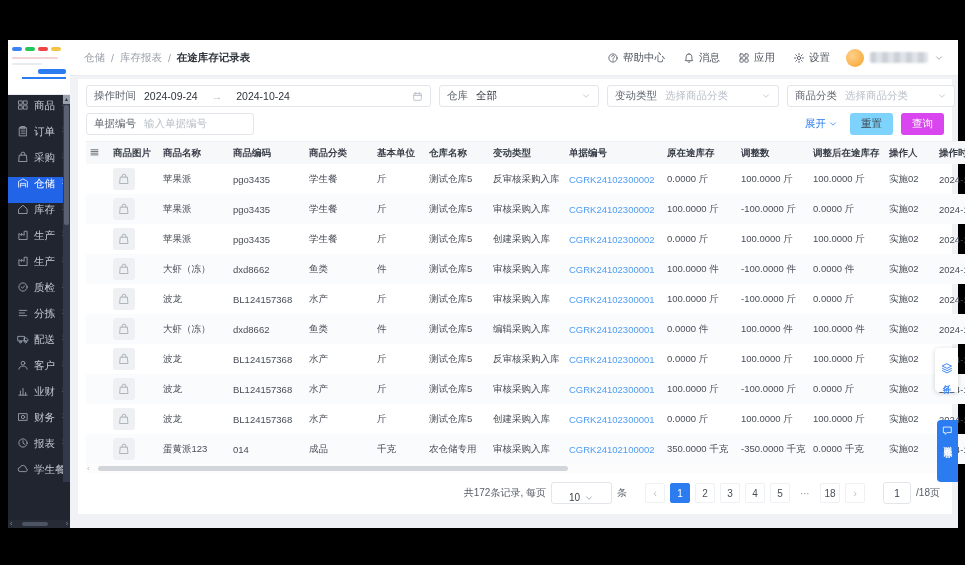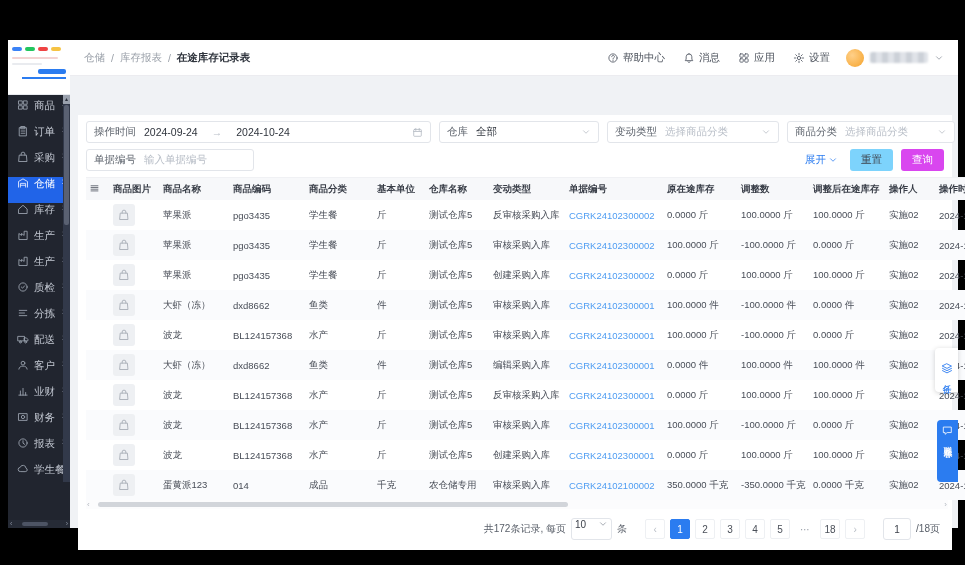"操作时间" .content { margin-top: 36px -> none }
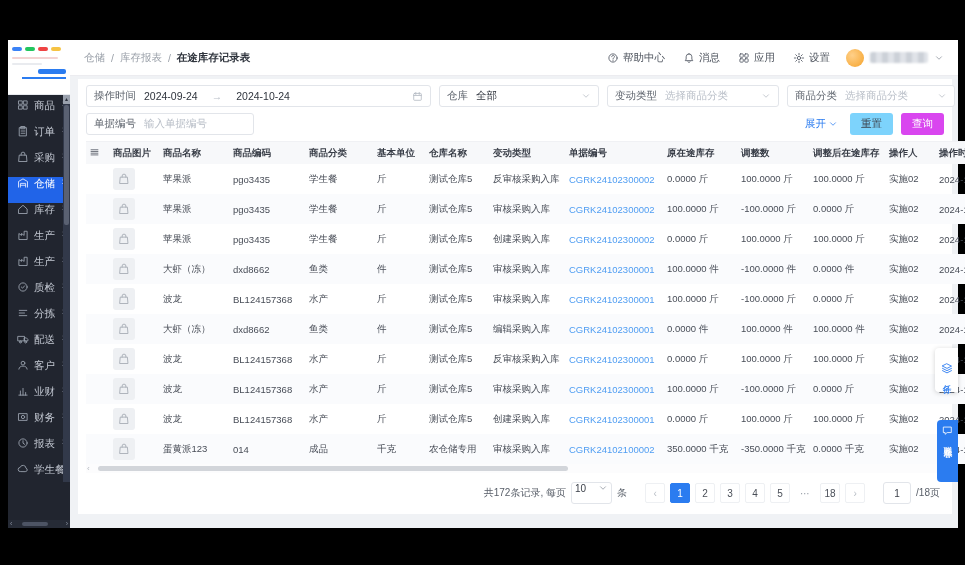"10" .psize { align-items: flex-start -> flex-end; gap: 12px -> 4px; padding: 0 3px -> 0 17px }
